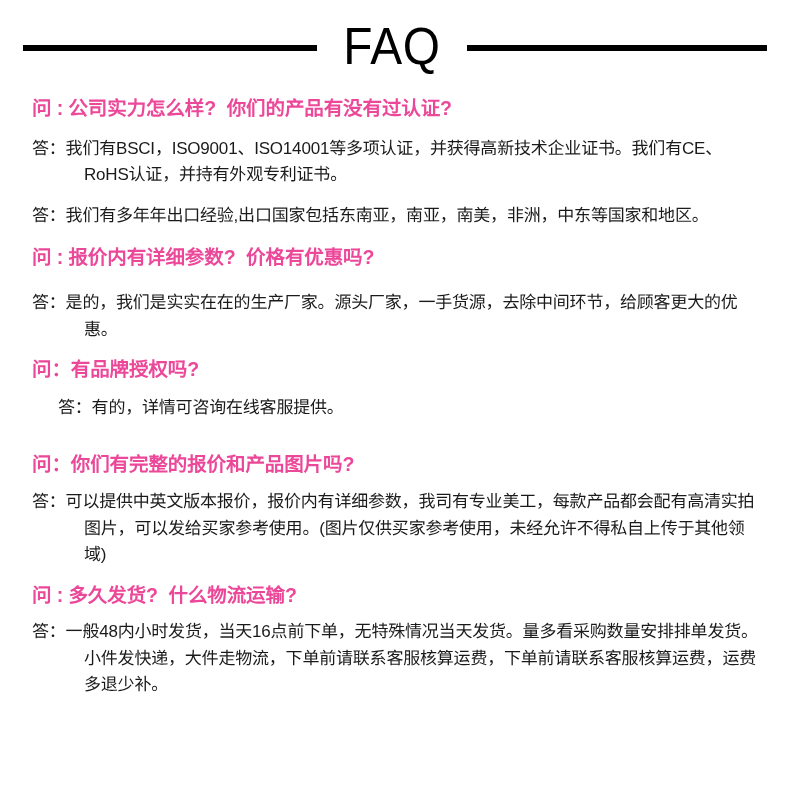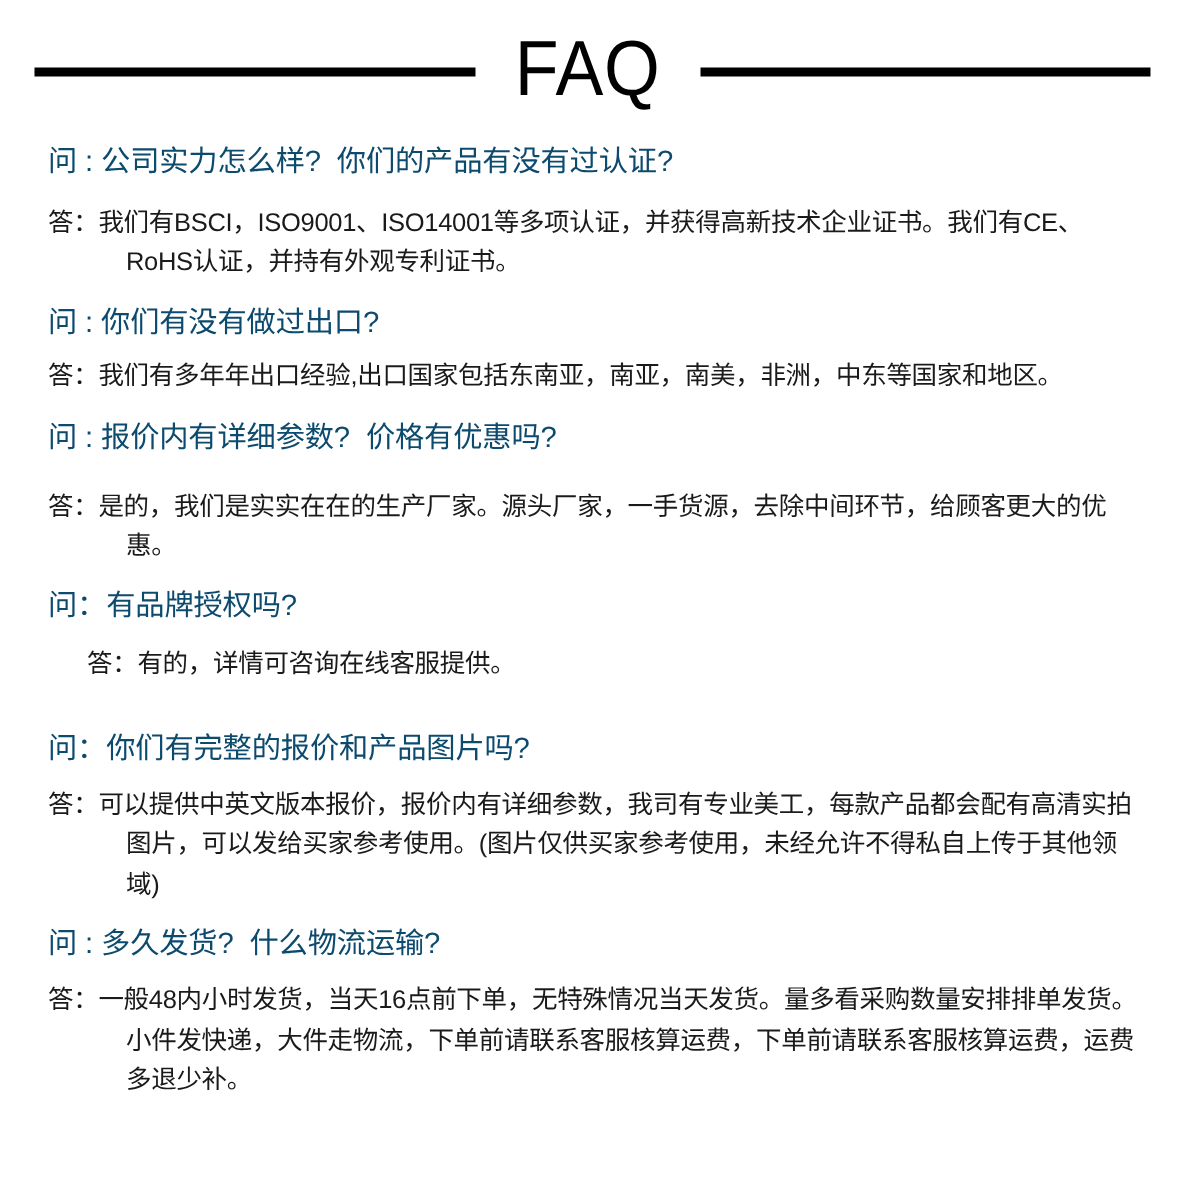"问 : 公司实力怎么样? 你们的产品有没有过认证?" .question { color: #0c4a6e -> #ec4899; font-weight: 400 -> 700 }
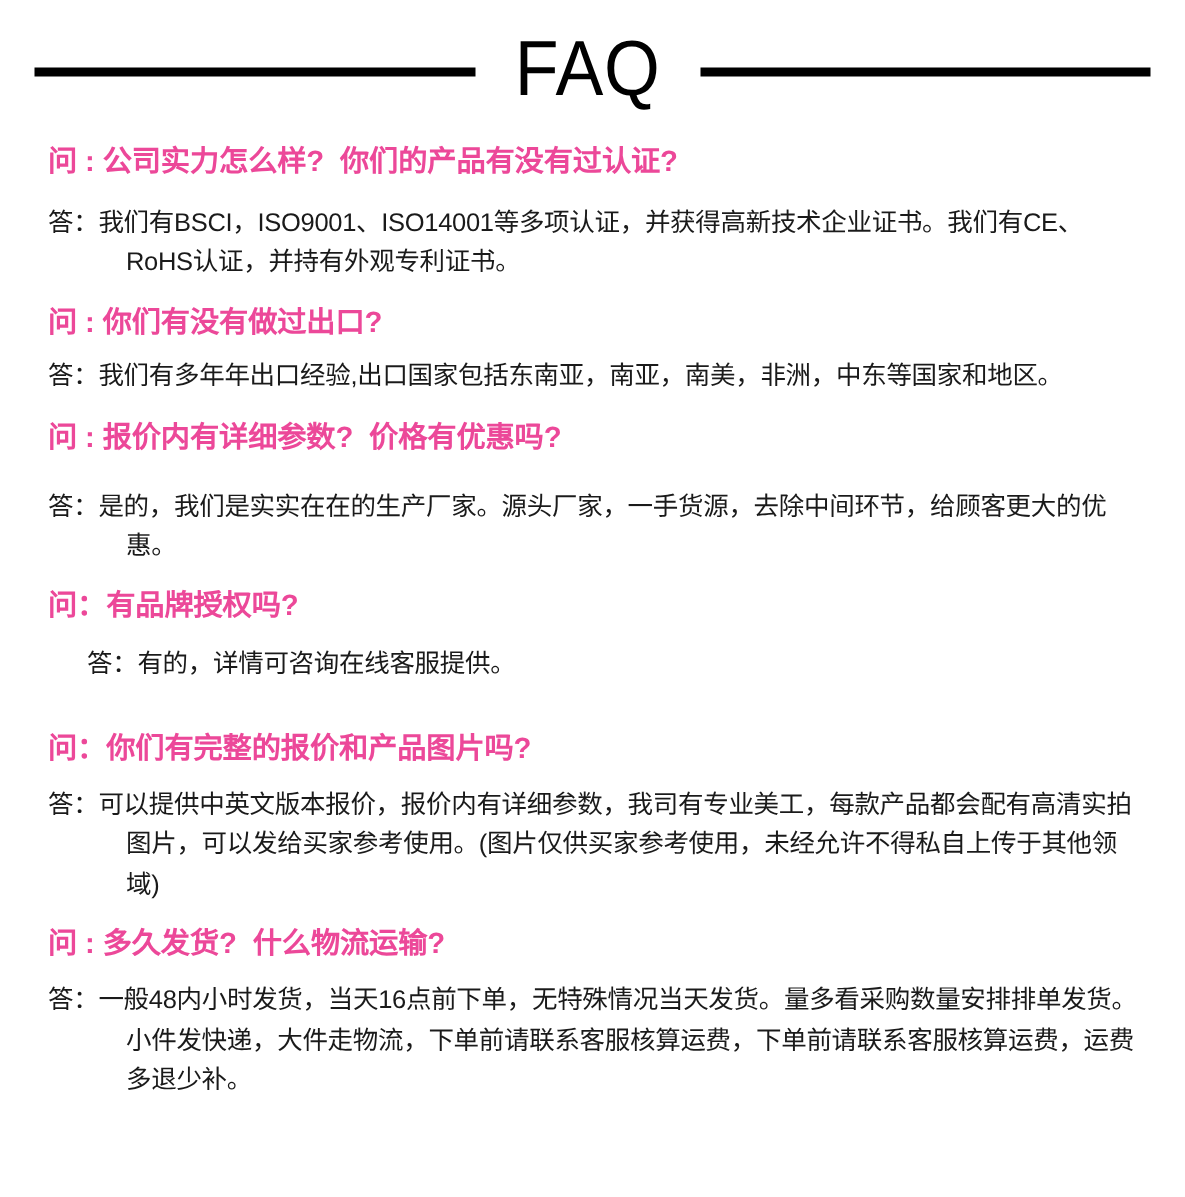"问 : 你们有没有做过出口?" p.question { html: <p>问 : 你们有没有做过出口?</p> -> none }
